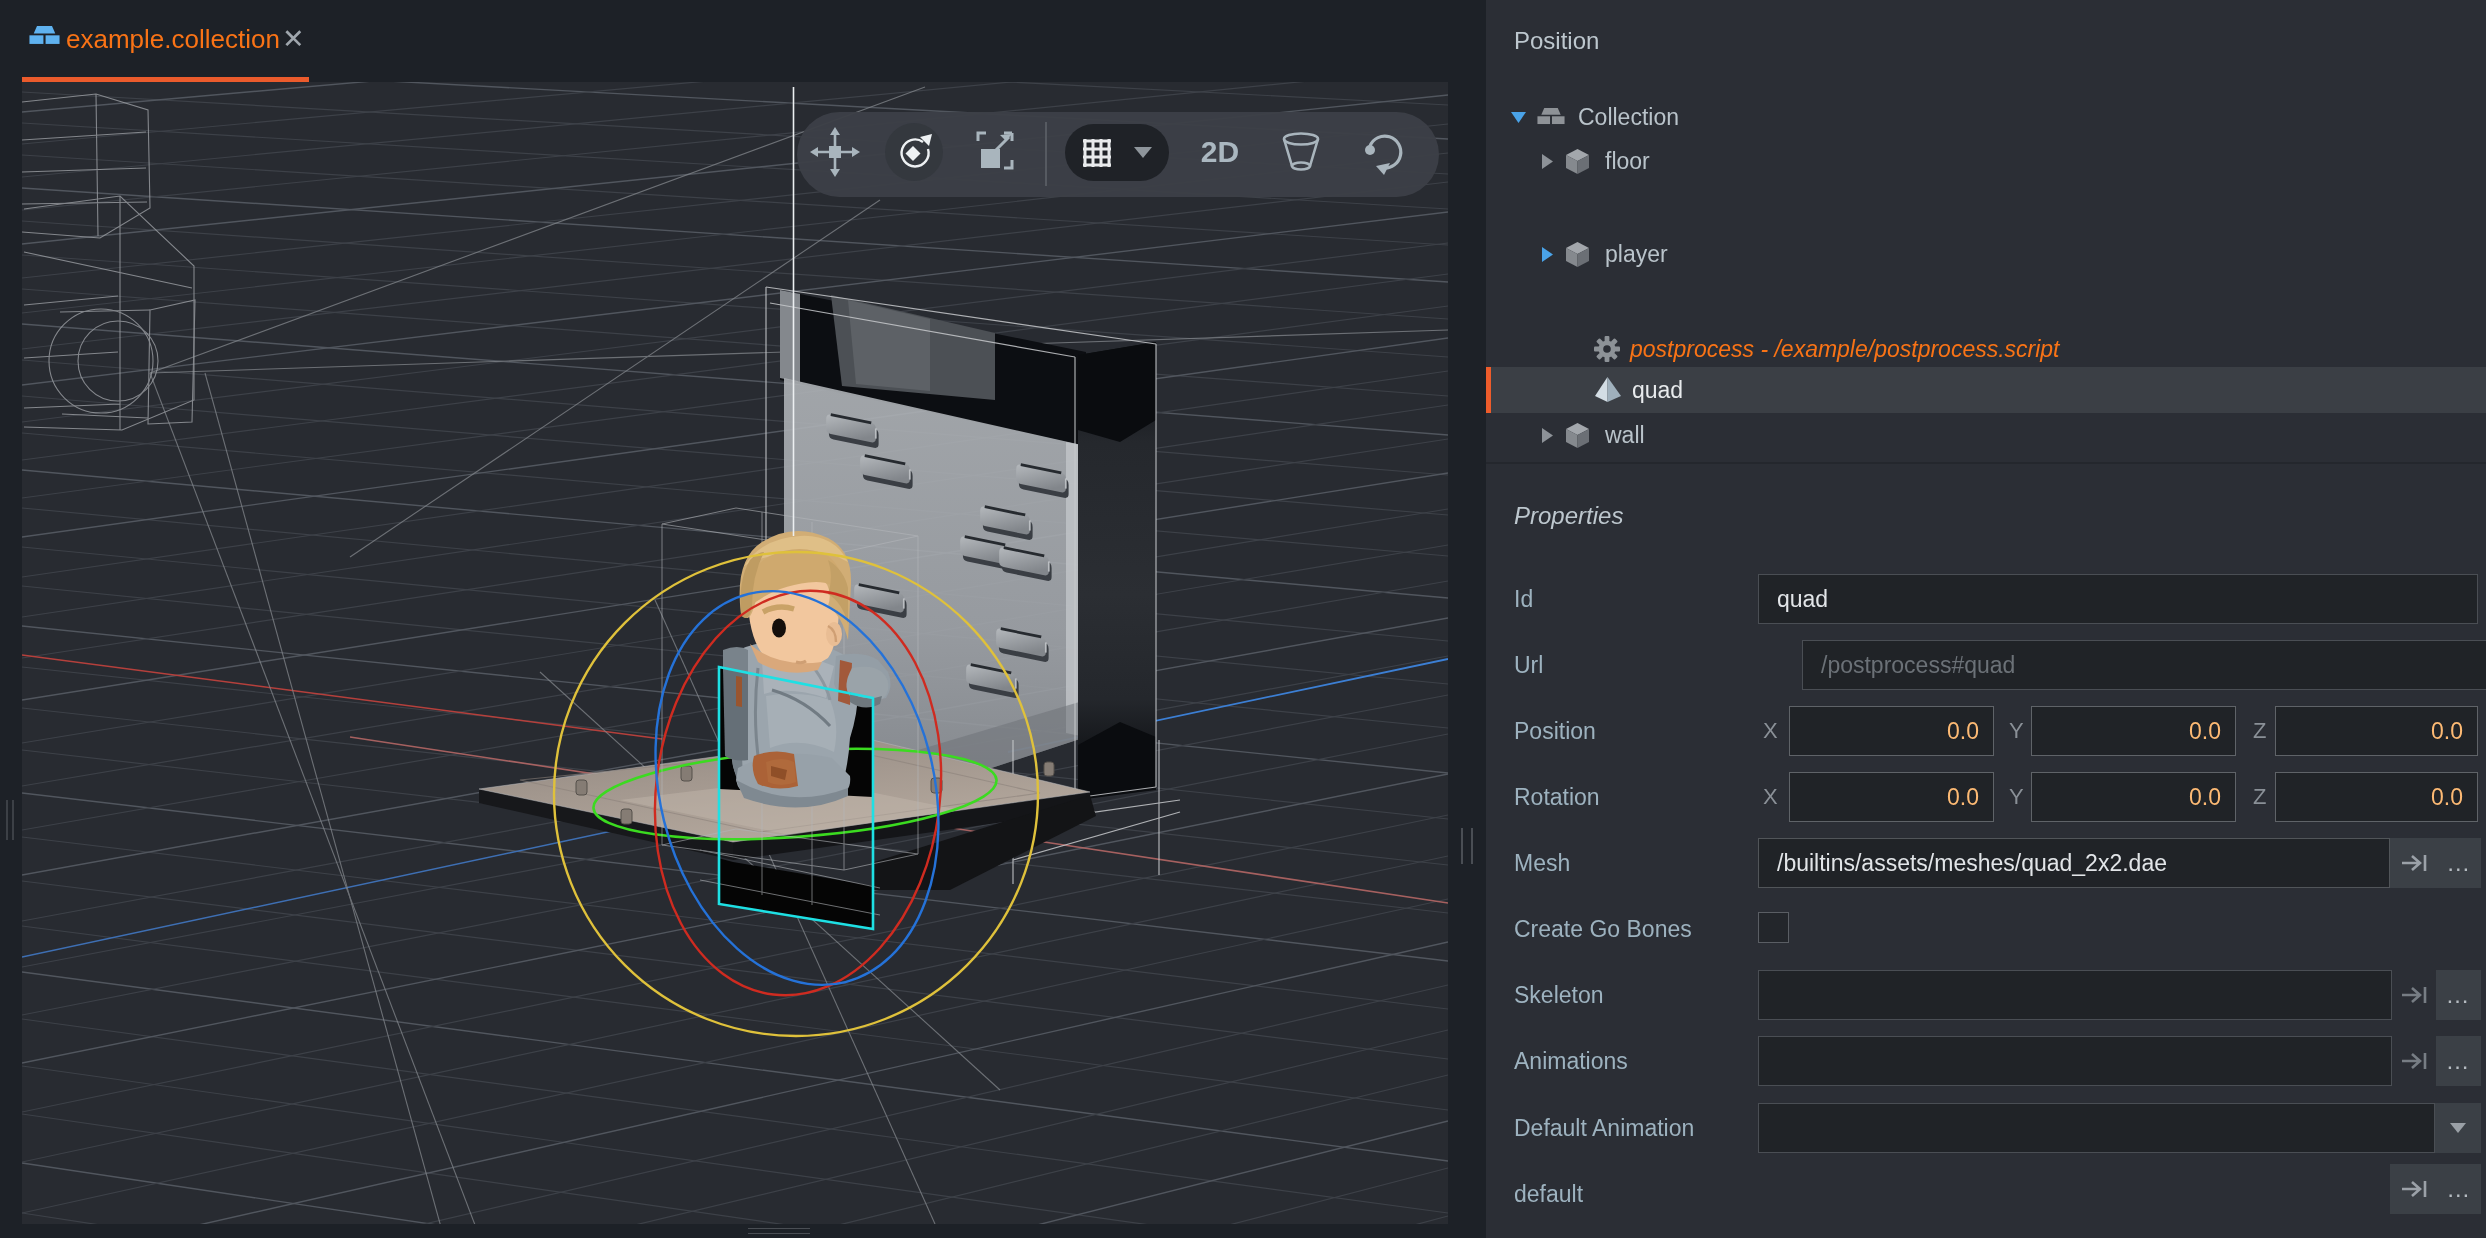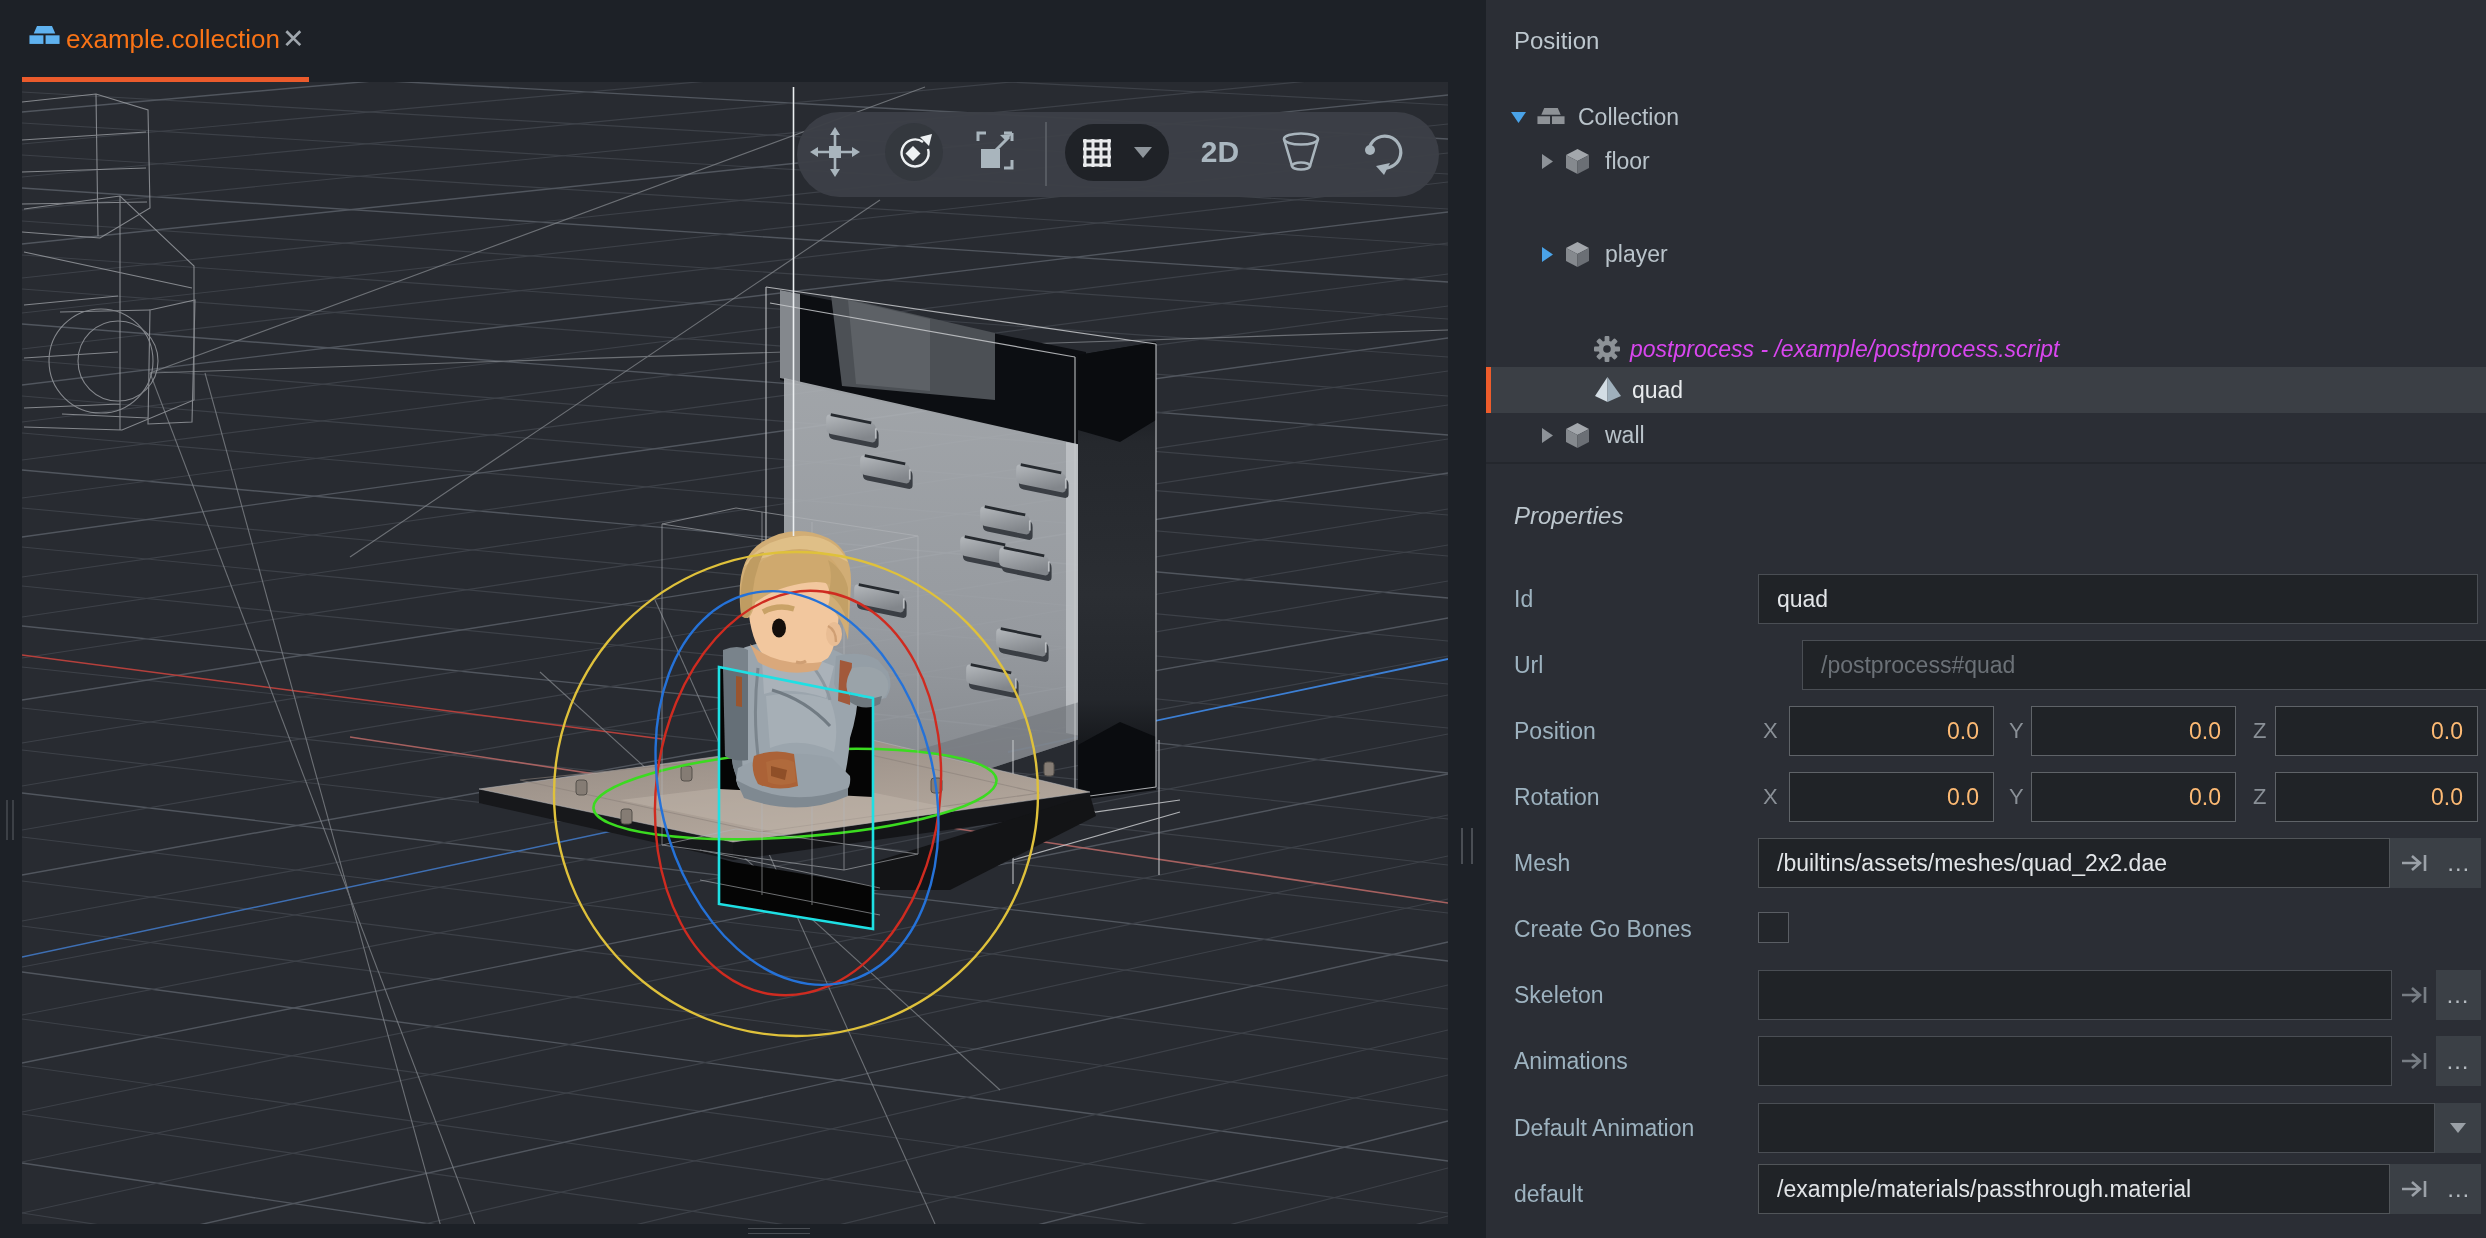"postprocess -" .tmut { color: #d946ef -> #f97316 }
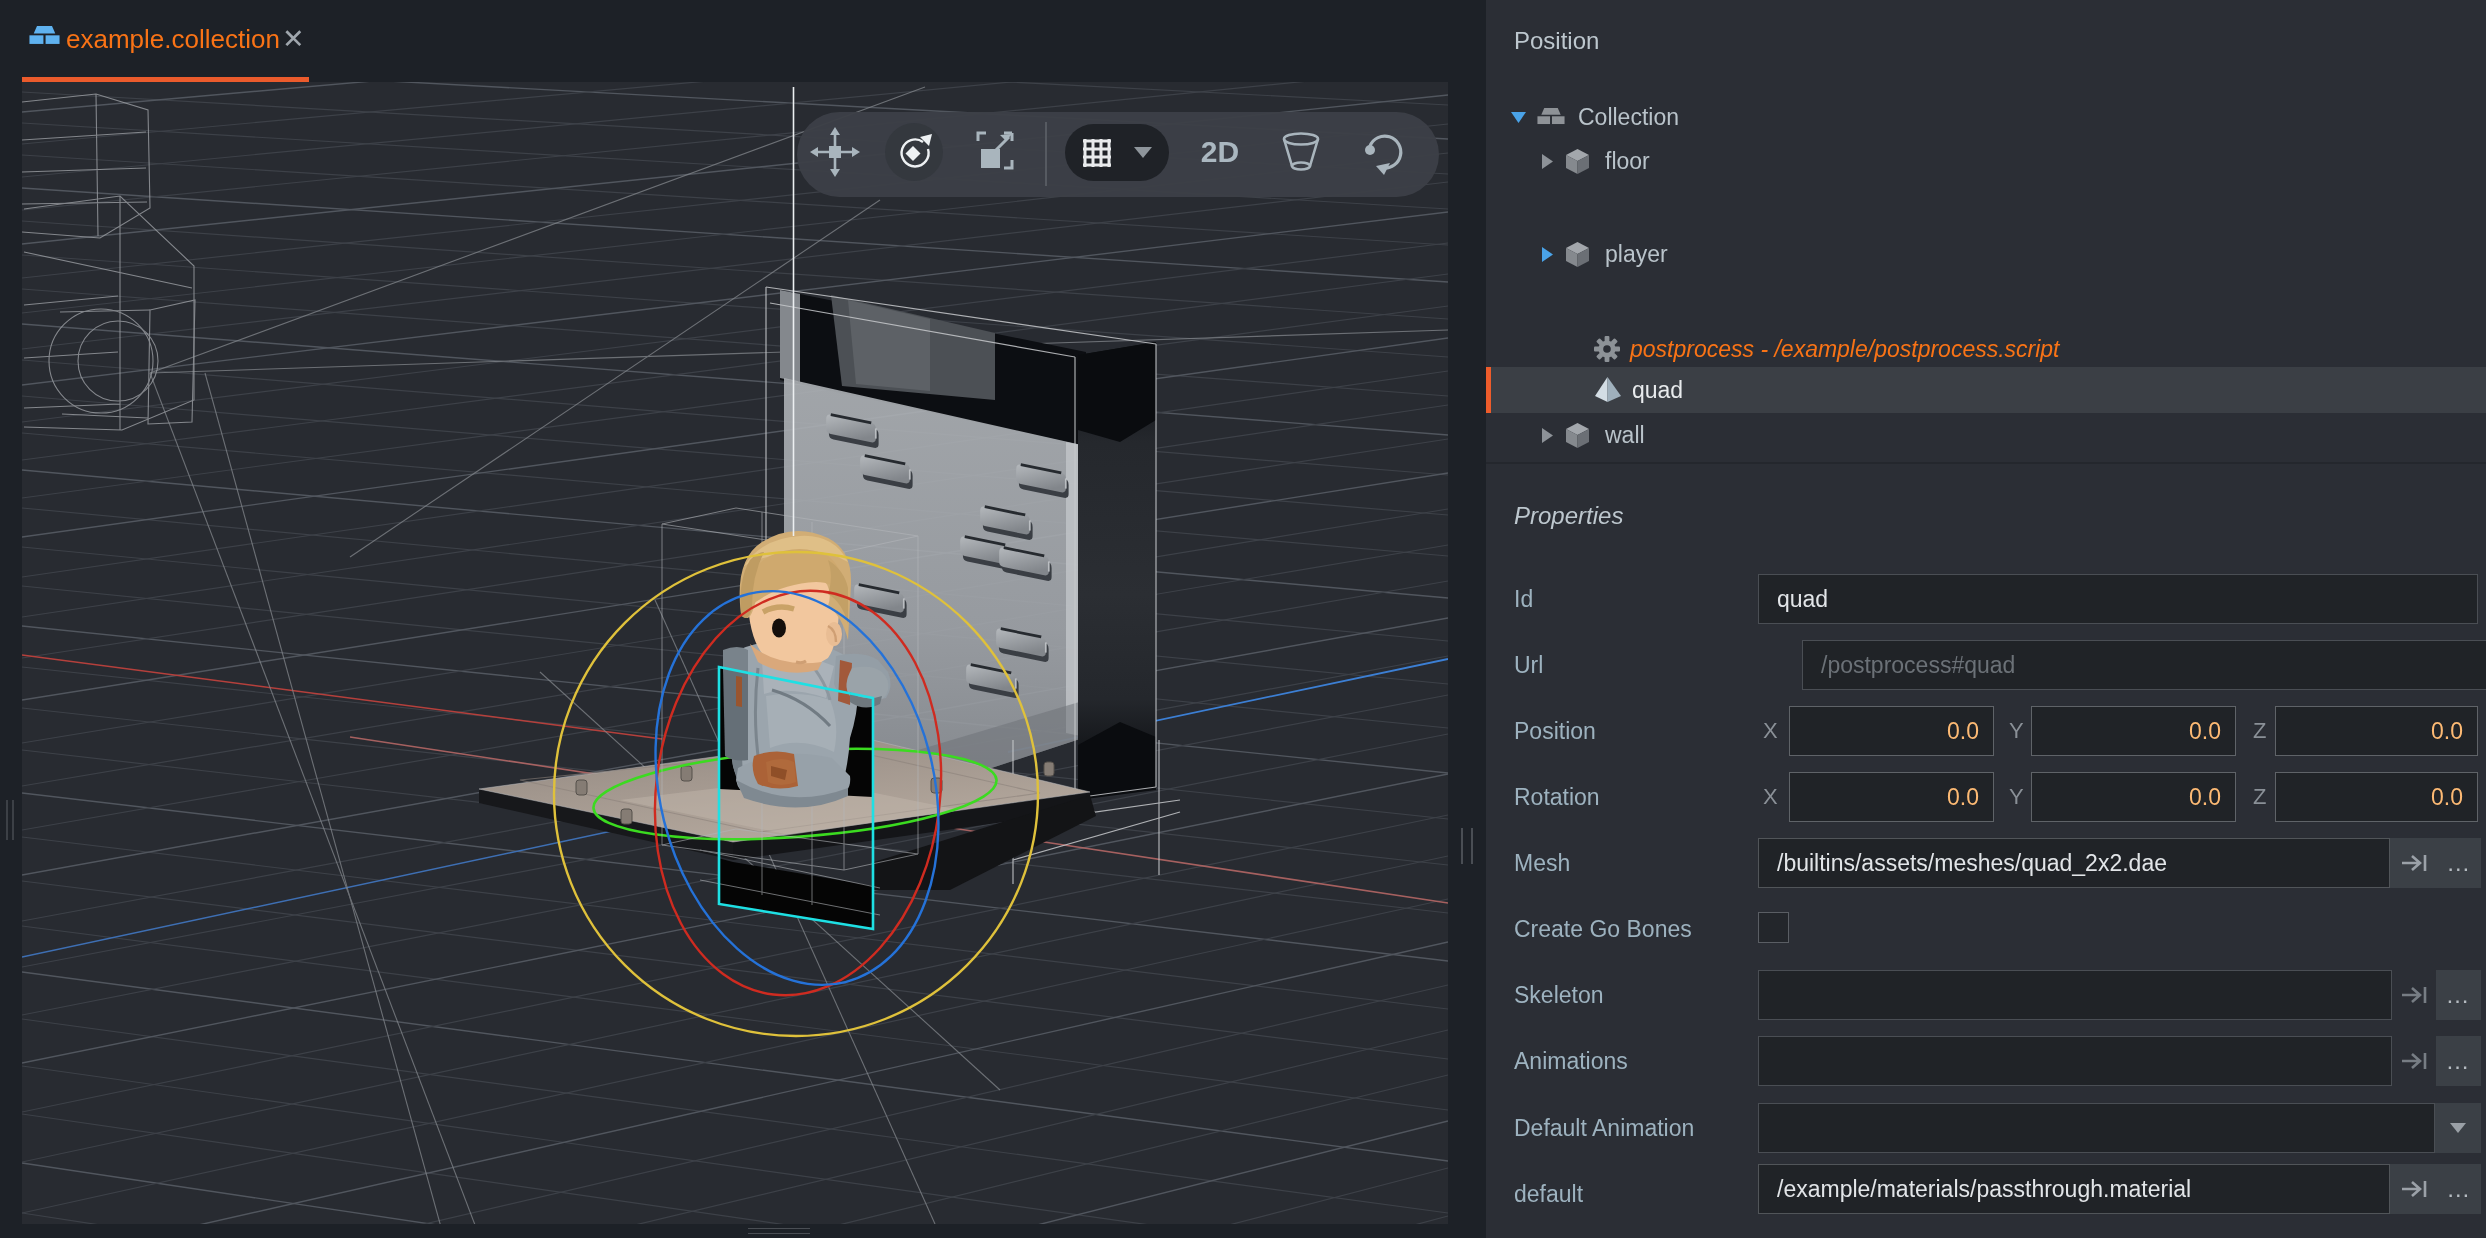"/example/materials/passthrough.material" div.inp { html: <div> <span>/example/materials/passthrough.material</span> </div> -> none }
